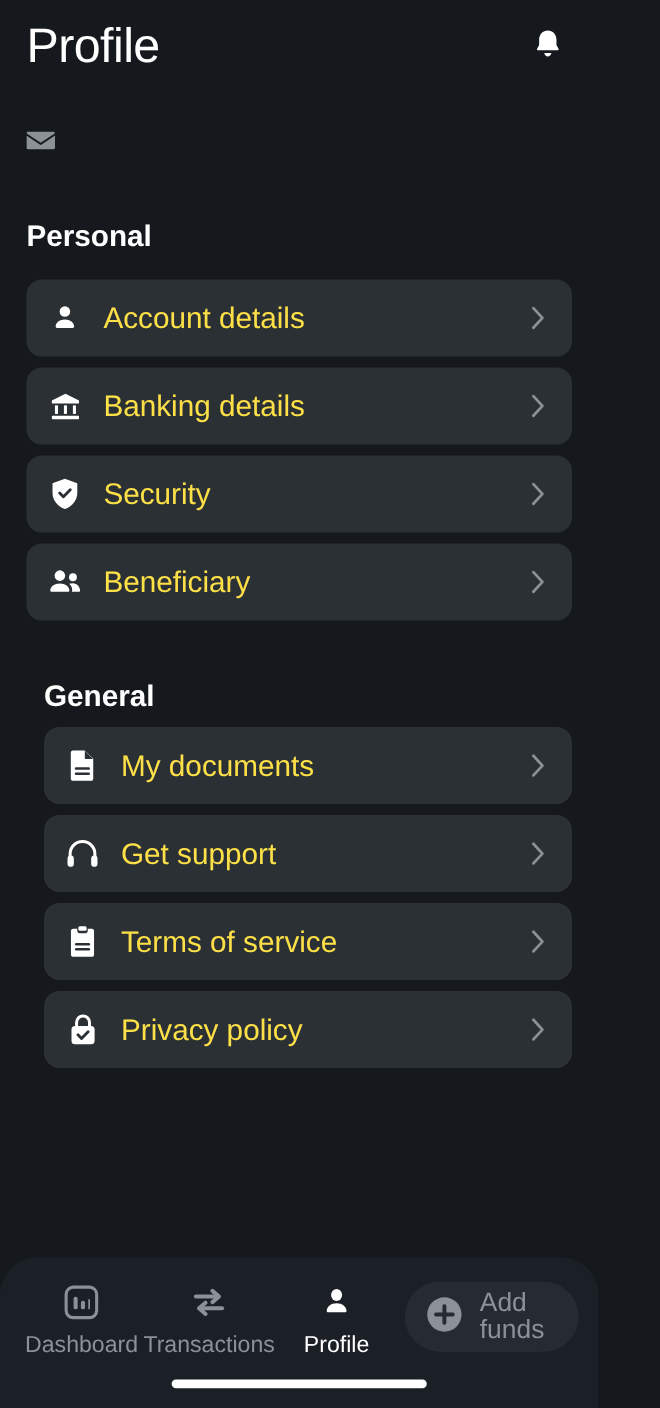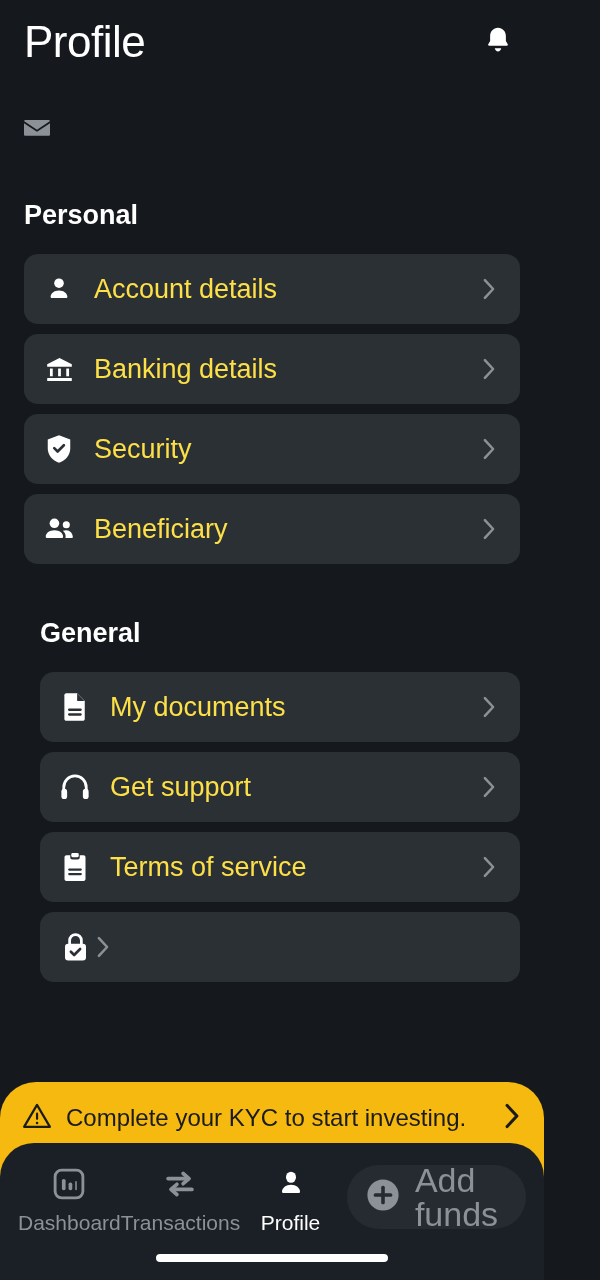"My documents" div.list { margin-top: 25px -> 14px }
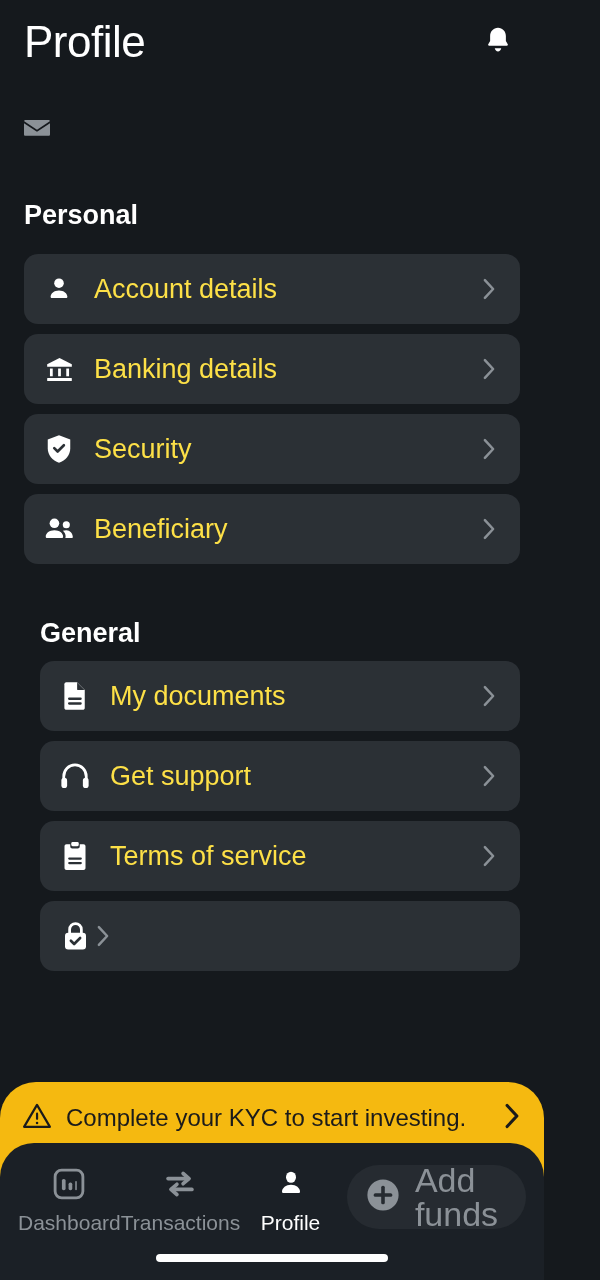"Privacy policy" span.row-label { html: none -> <span>Privacy policy</span> }
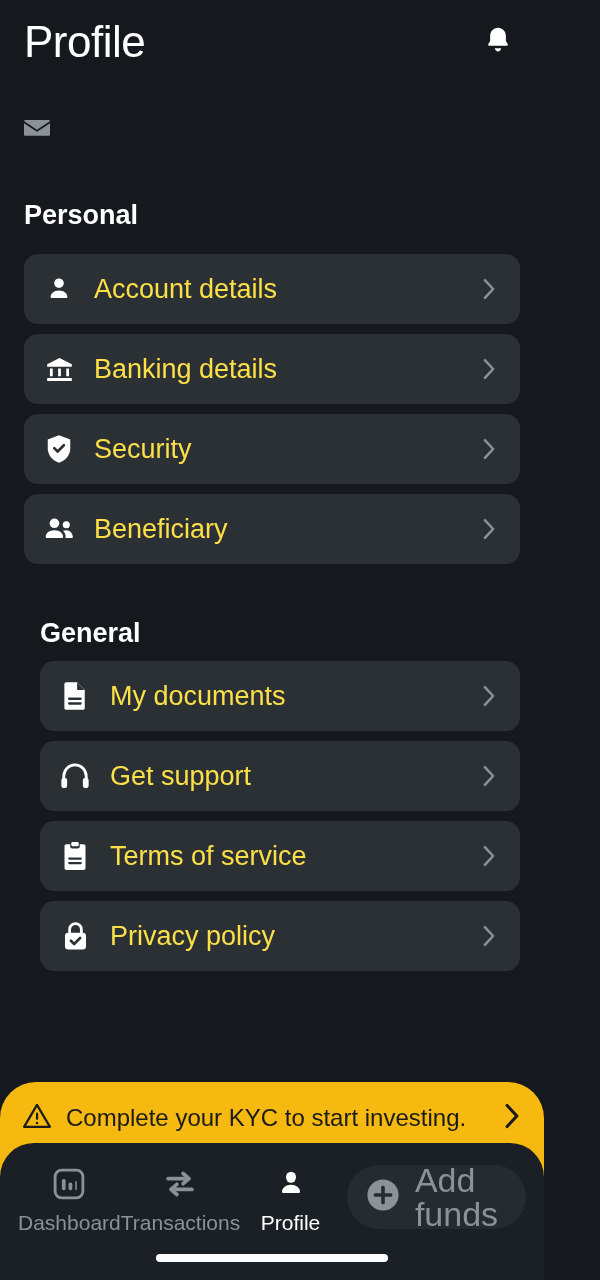"Complete your KYC to start" div.kyc { html: <div> <div> <span> <svg> <path></path> <rect></rect> <circle></circle> </svg> </span> <span>Complete your KYC to start investing.</span> <span> <svg> <path></path> </svg> </span> </div> </div> -> none }
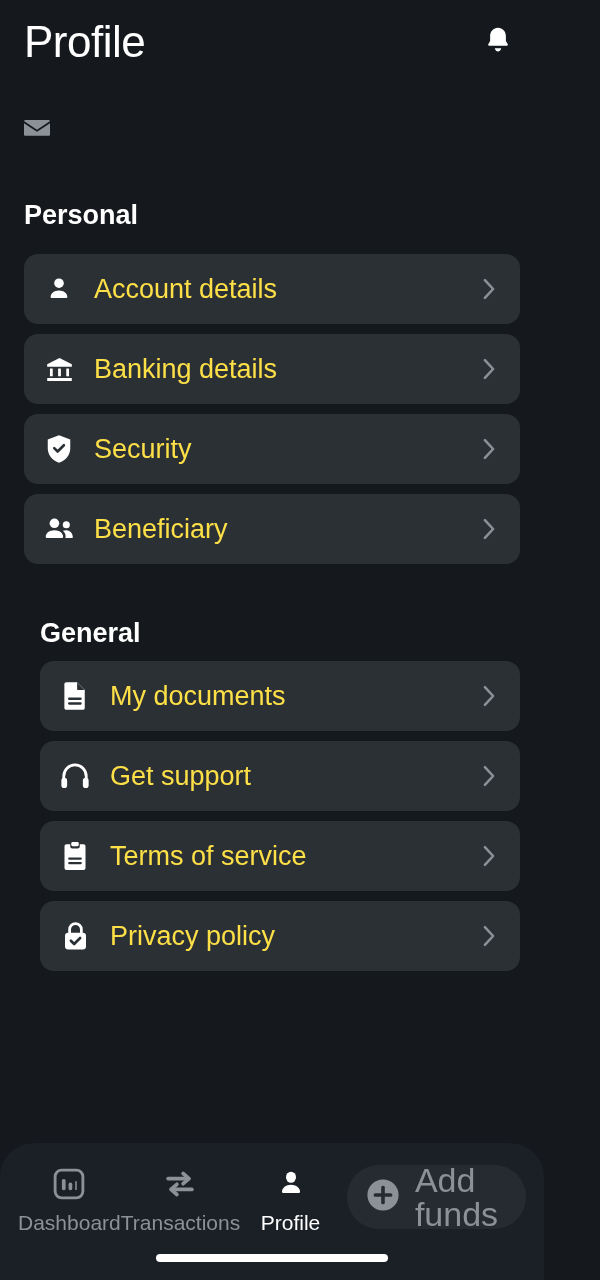"Add funds" .addfunds-label { font-size: 34px -> 24px }
